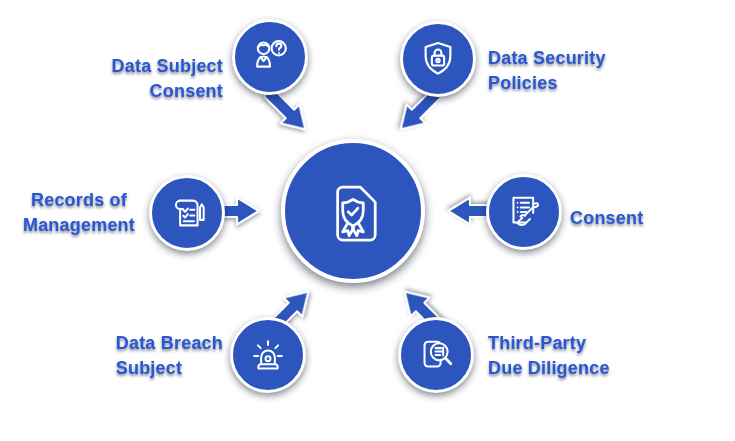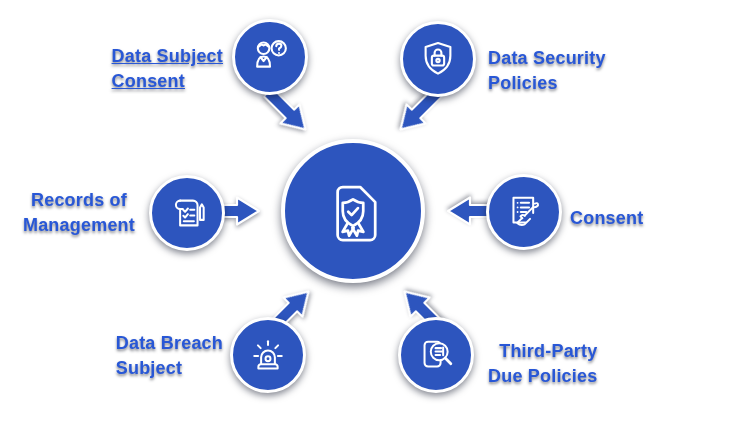"Data Subject" .l-tl { text-align: none -> right; text-decoration: underline -> none; top: 44px -> 54px }
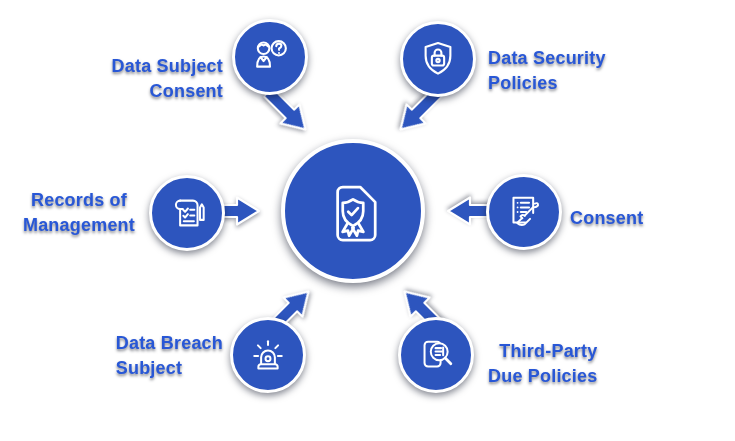"Third-Party" .l-br { margin-top: 8px -> none; text-align: right -> left }
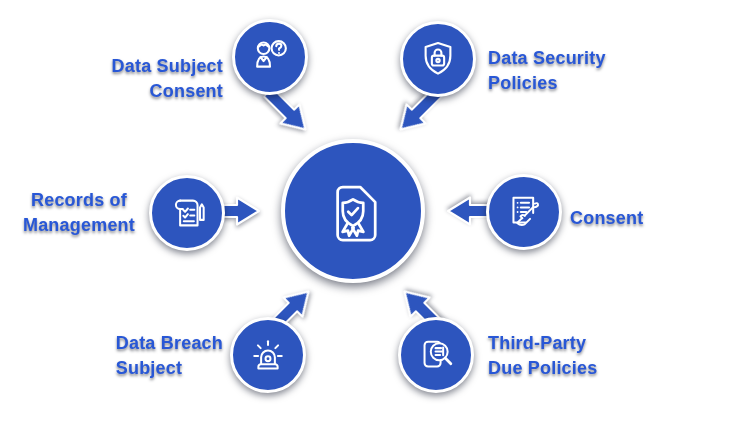"Due Policies" span { text: Policies -> Diligence }
